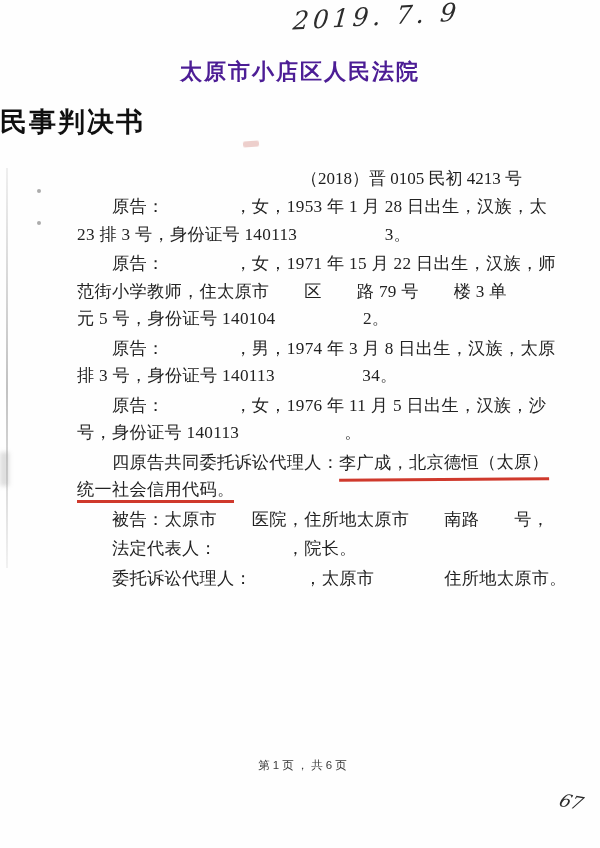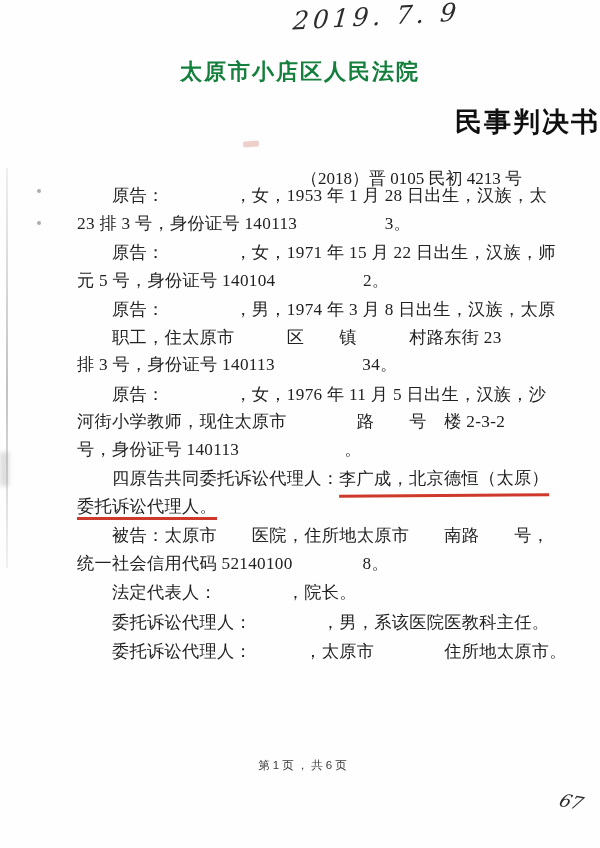"太原市小店区人民法院" .court { color: #15803d -> #4c1d95 }
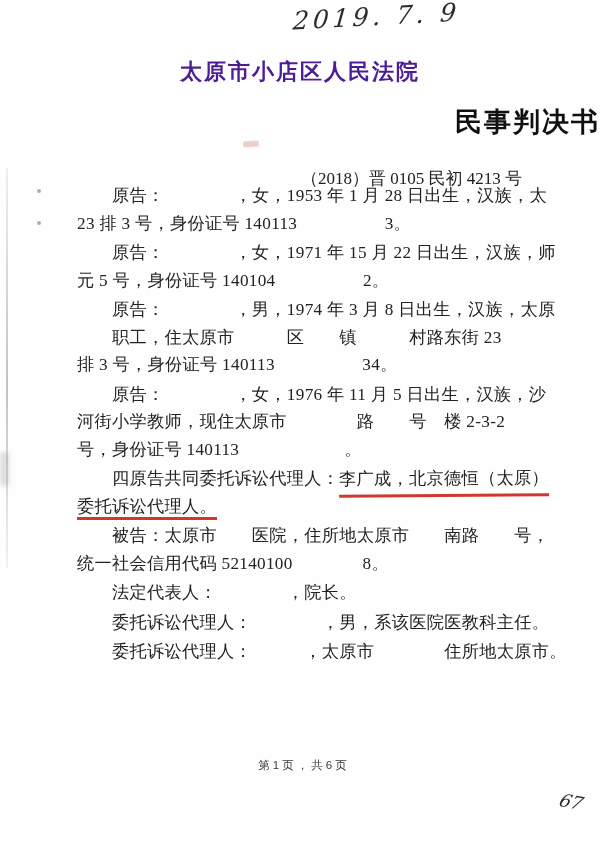"民事判决书" .doctitle { text-align: right -> left }
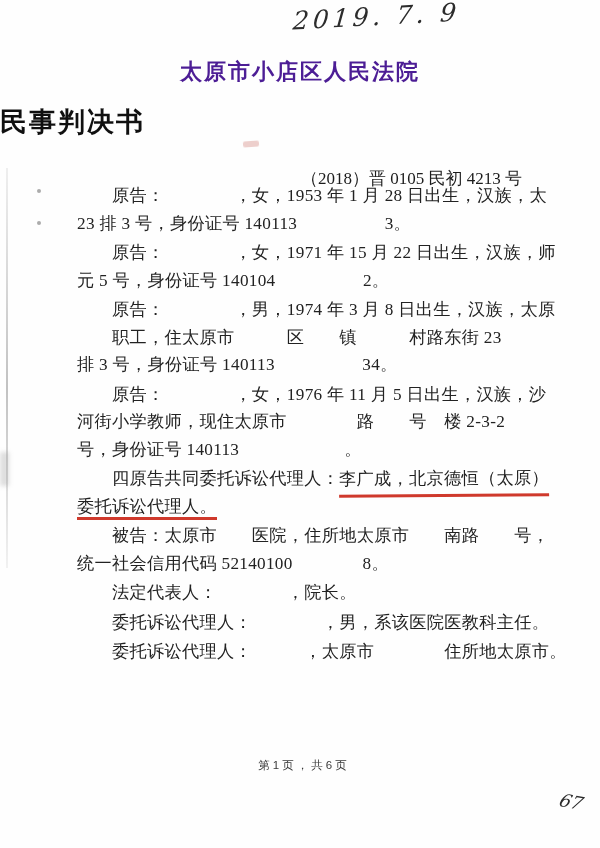"原告： ，女，1953 年 1 月" .doc-body { top: 182px -> 193px }
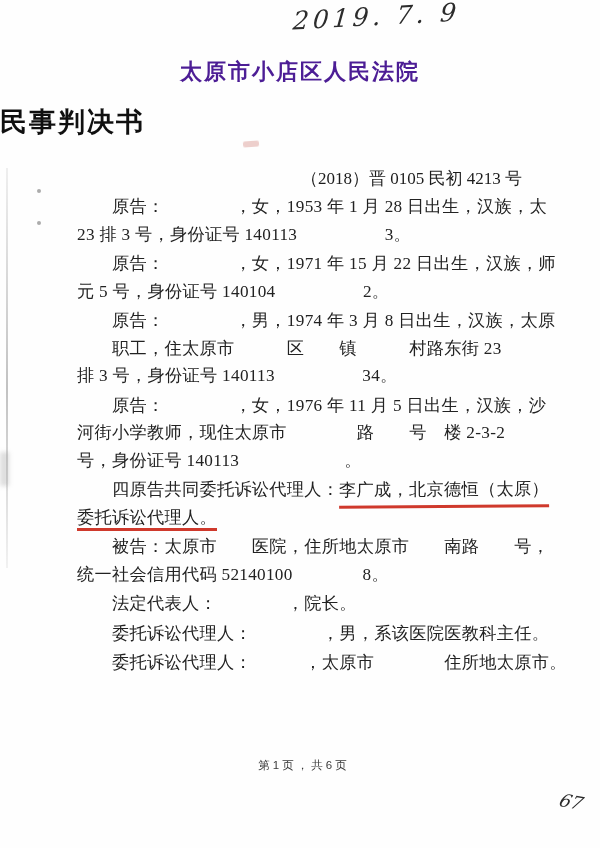"范街小学教师，住太原市 区 路 79 号" div.line { html: none -> <div>范街小学教师，住太原市 区 路 79 号 楼 3 单</div> }
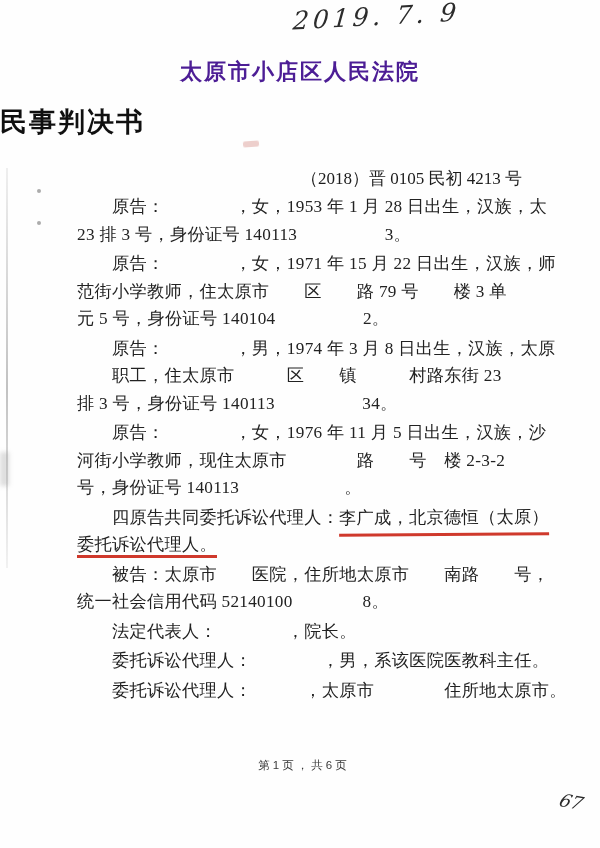"职工，住太原市 区 镇 村路东街 23" div.line { html: <div> 职工，住太原市 区 镇 村路东街 23</div> -> none }
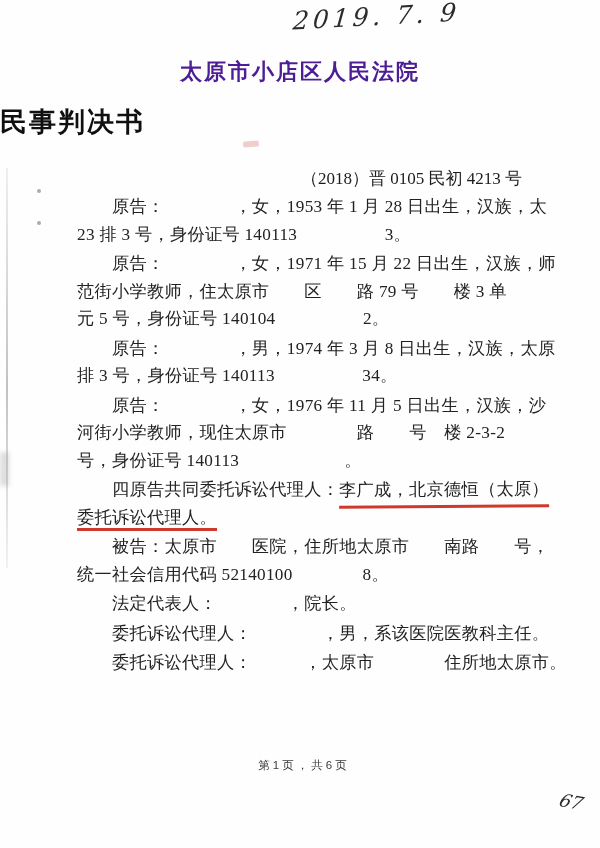"河街小学教师，现住太原市 路 号 楼 2-3-2" div.line { html: <div>河街小学教师，现住太原市 路 号 楼 2-3-2</div> -> none }
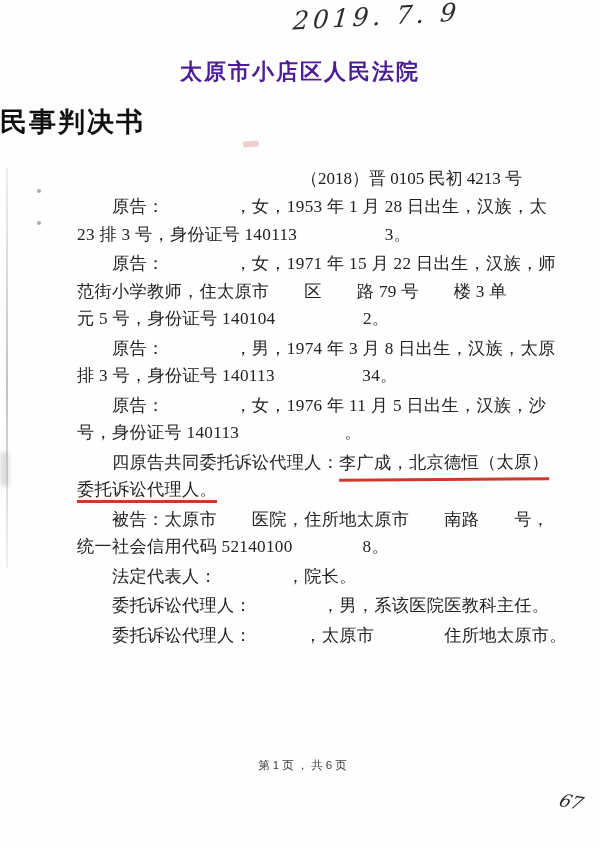"委托诉讼代理人。" span.ul { text: 委托诉讼代理人 -> 统一社会信用代码 }
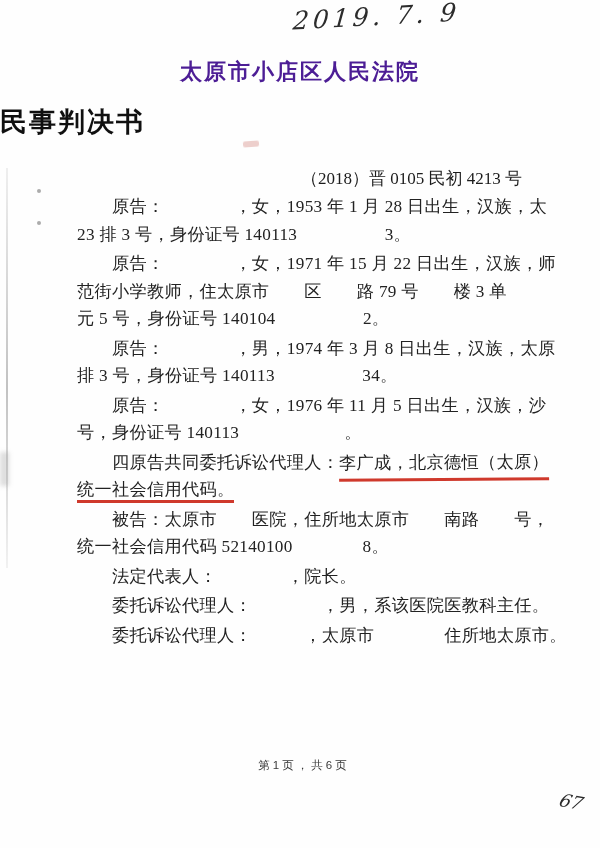"统一社会信用代码 52140100 8。" div.line { html: <div>统一社会信用代码 52140100 8。</div> -> none }
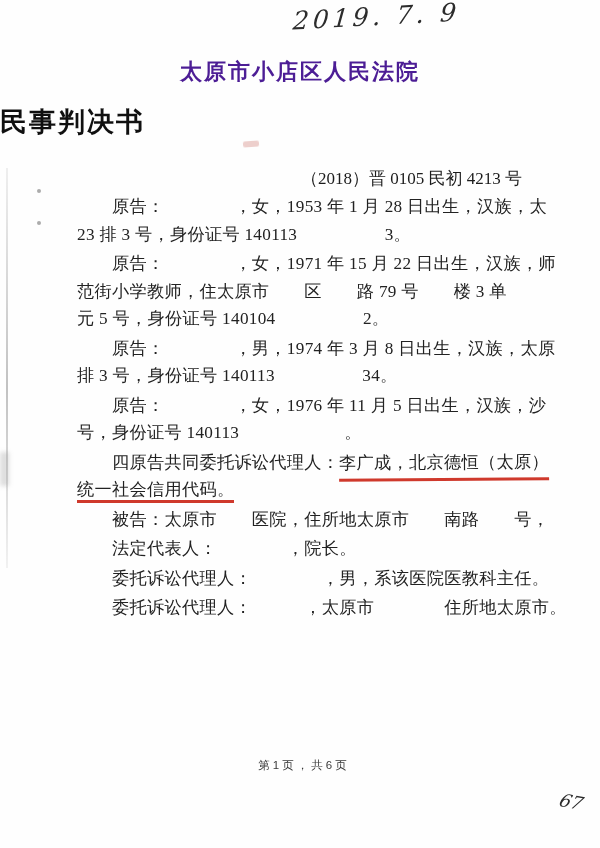"委托诉讼代理人： ，男，系该医院医教科主任。" div.para { html: <div> <div> 委托诉讼代理人： ，男，系该医院医教科主任。</div> </div> -> none }
